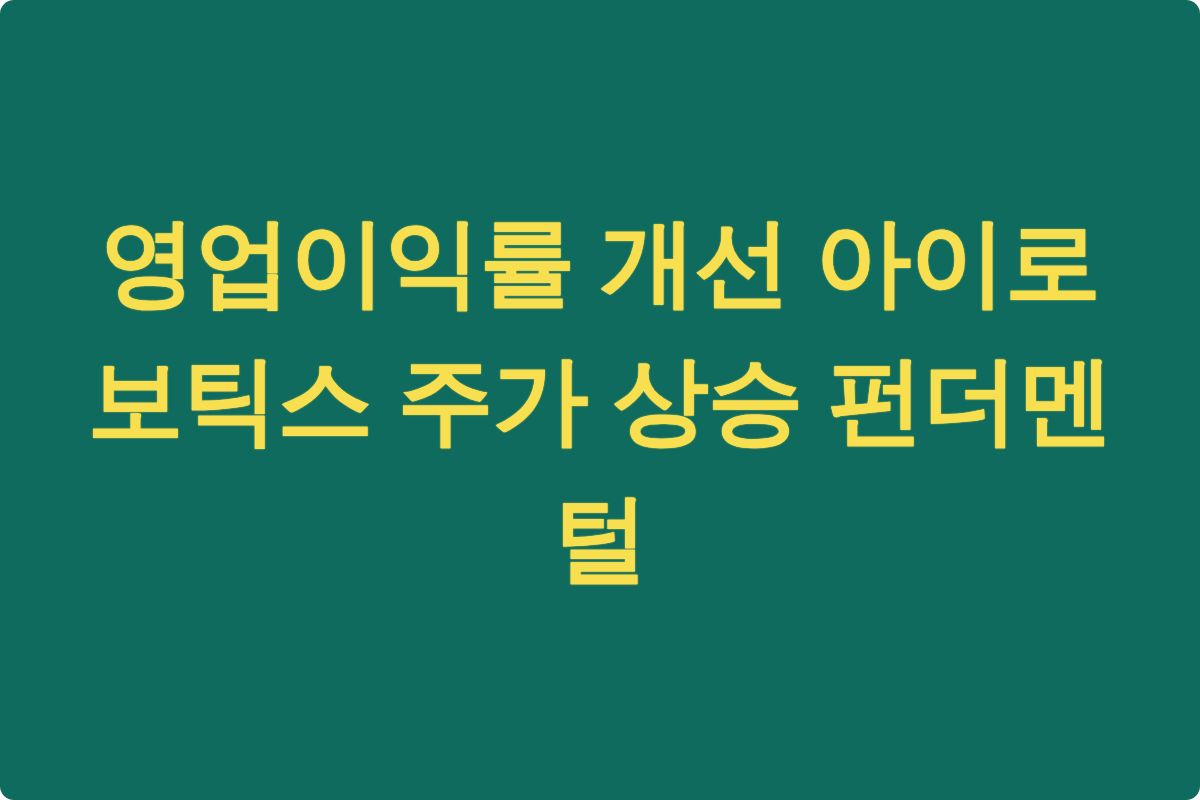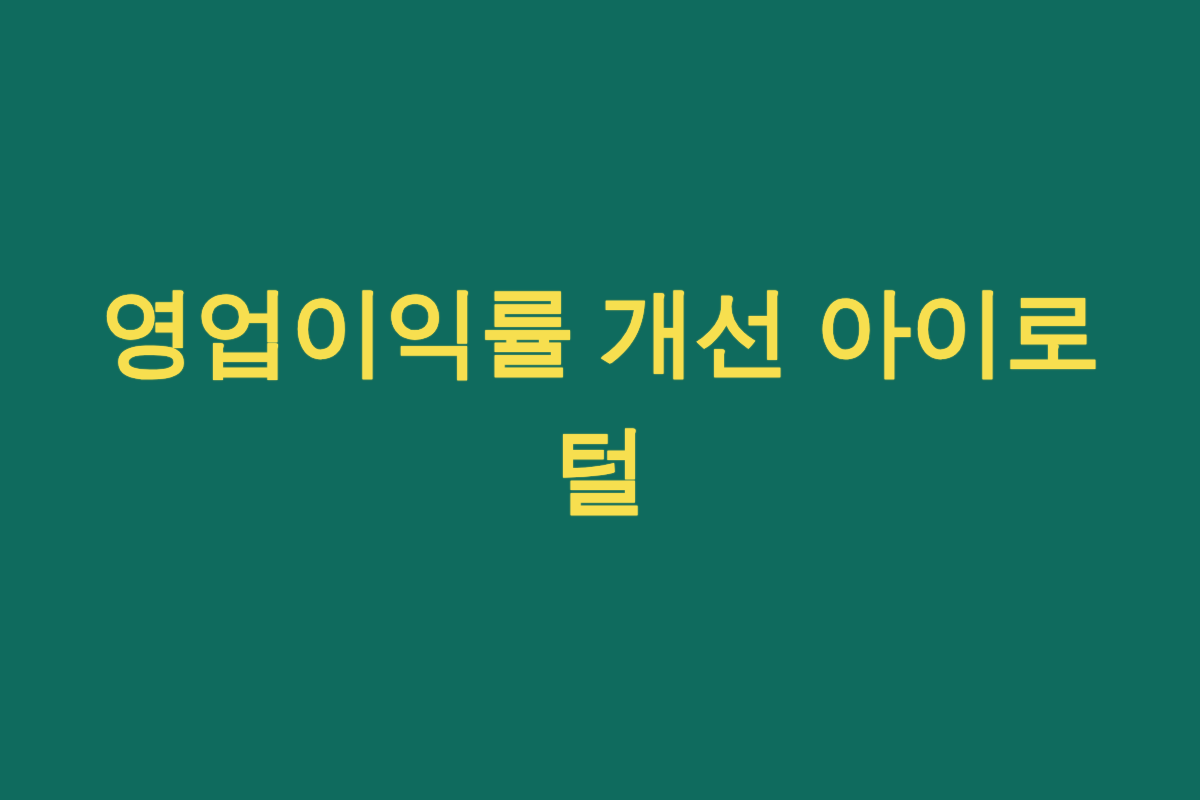"영업이익률 개선 아이로" #thumbnail-canvas { border-radius: none -> 14px }
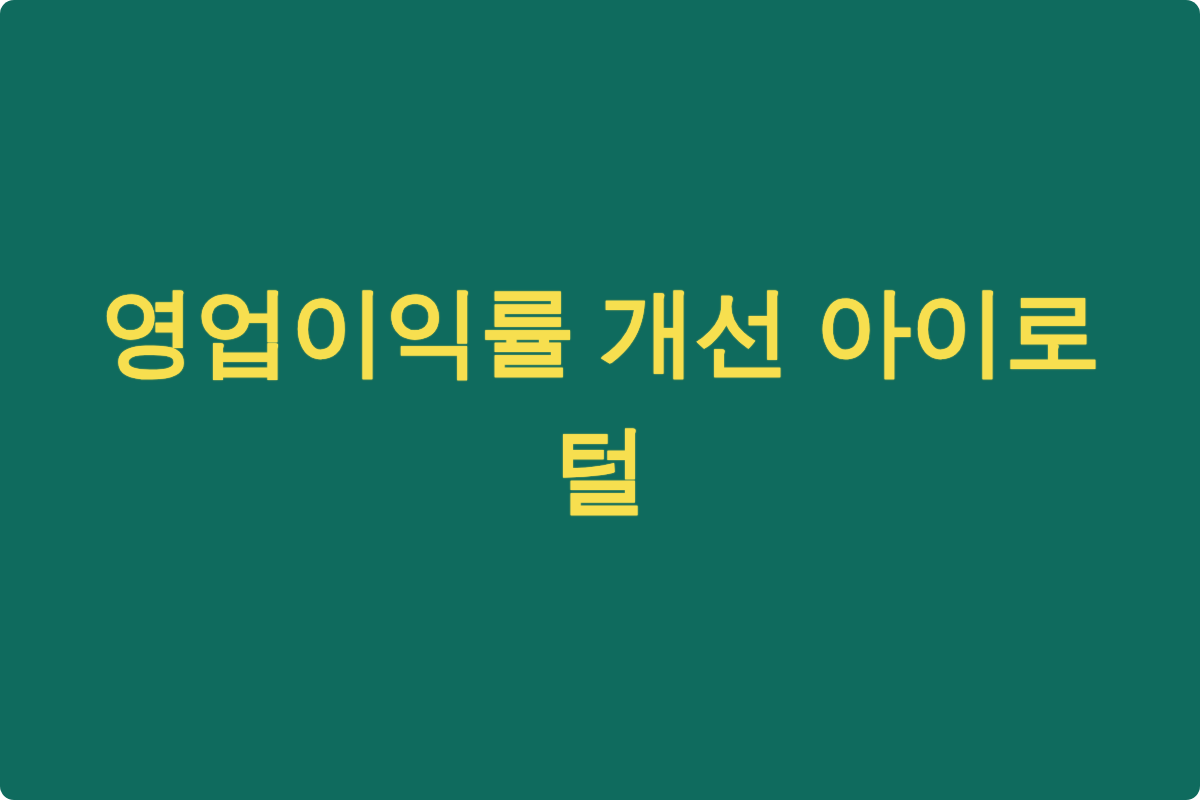"보틱스 주가 상승 펀더멘" span.headline-line { html: none -> <span>보틱스 주가 상승 펀더멘</span> }
